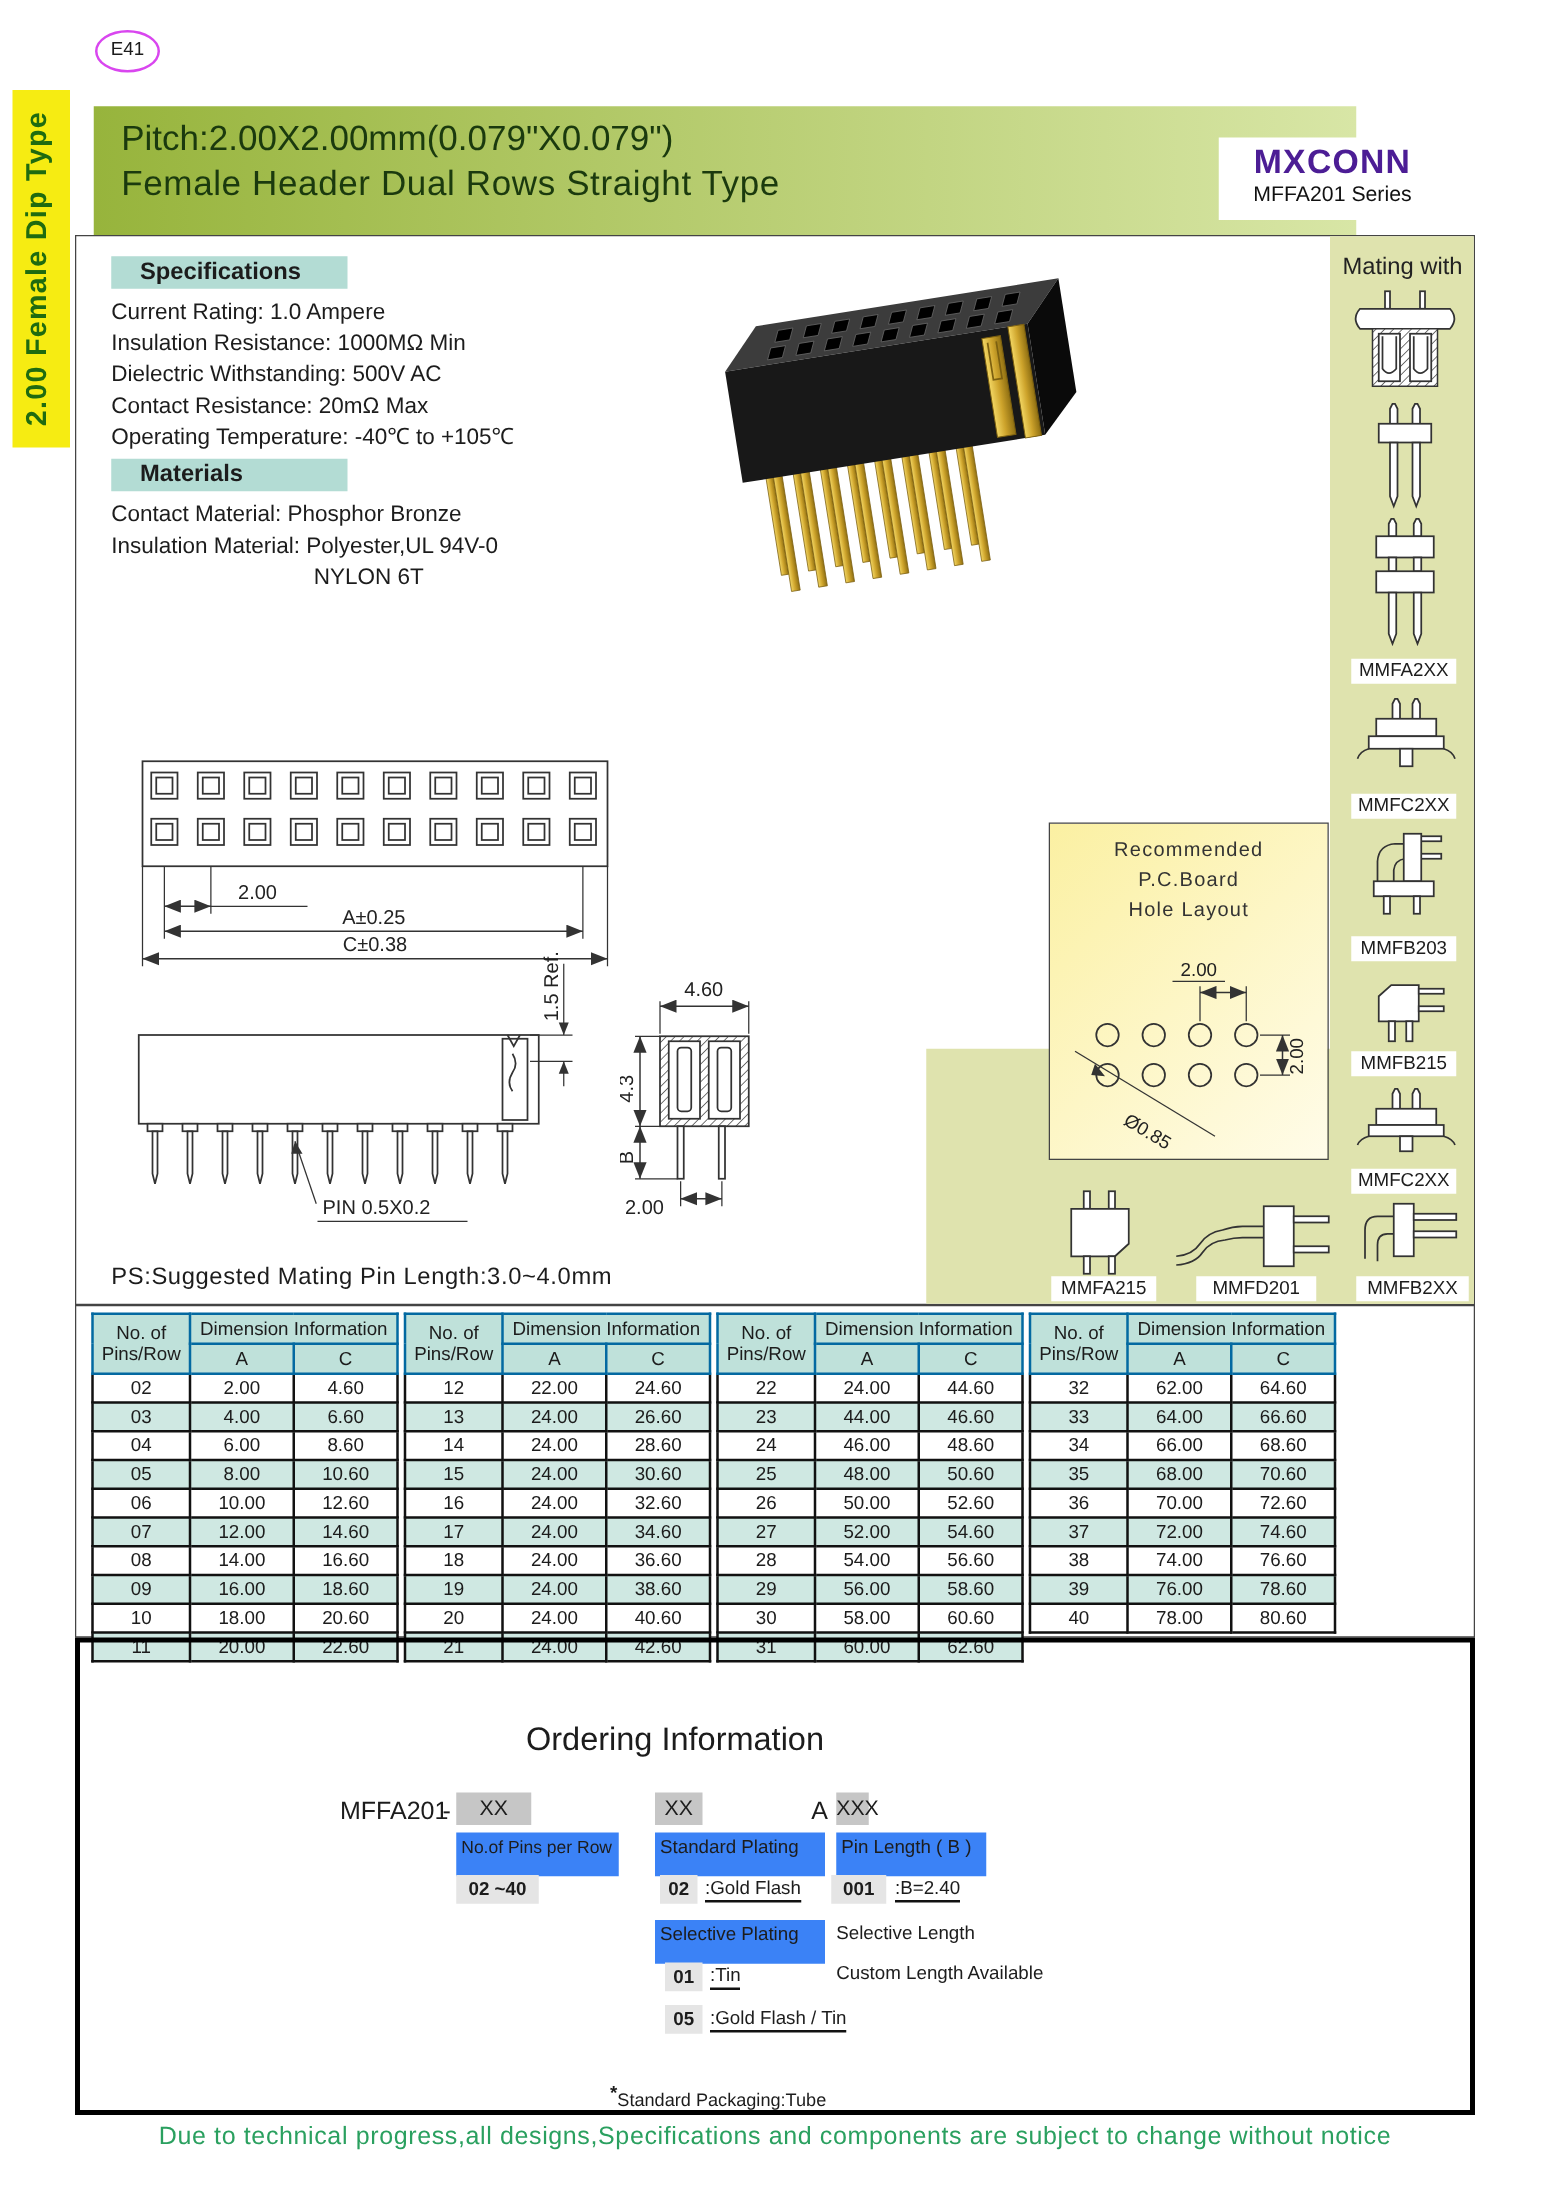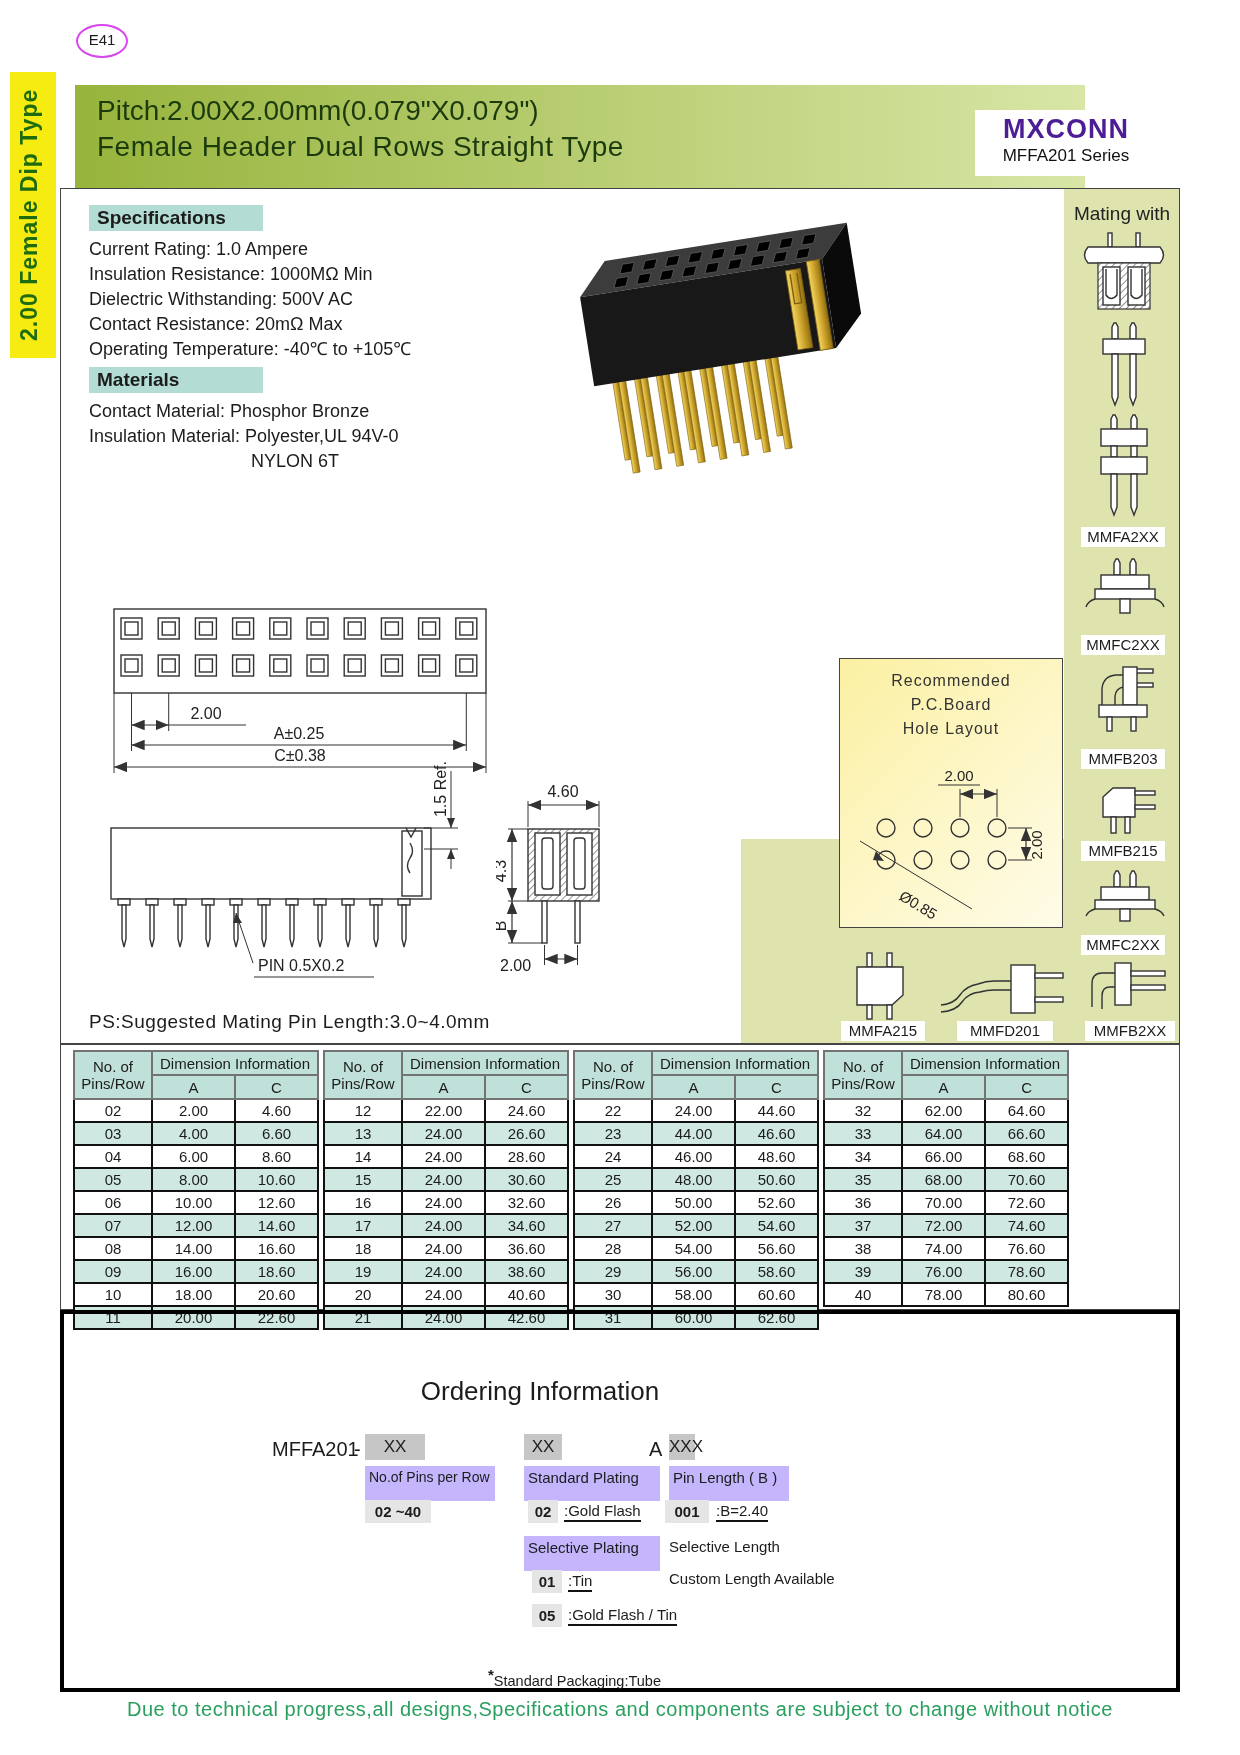"Specifications" .sec-head { padding: 2px 0 2px 8px -> 2px 0 2px 23px }
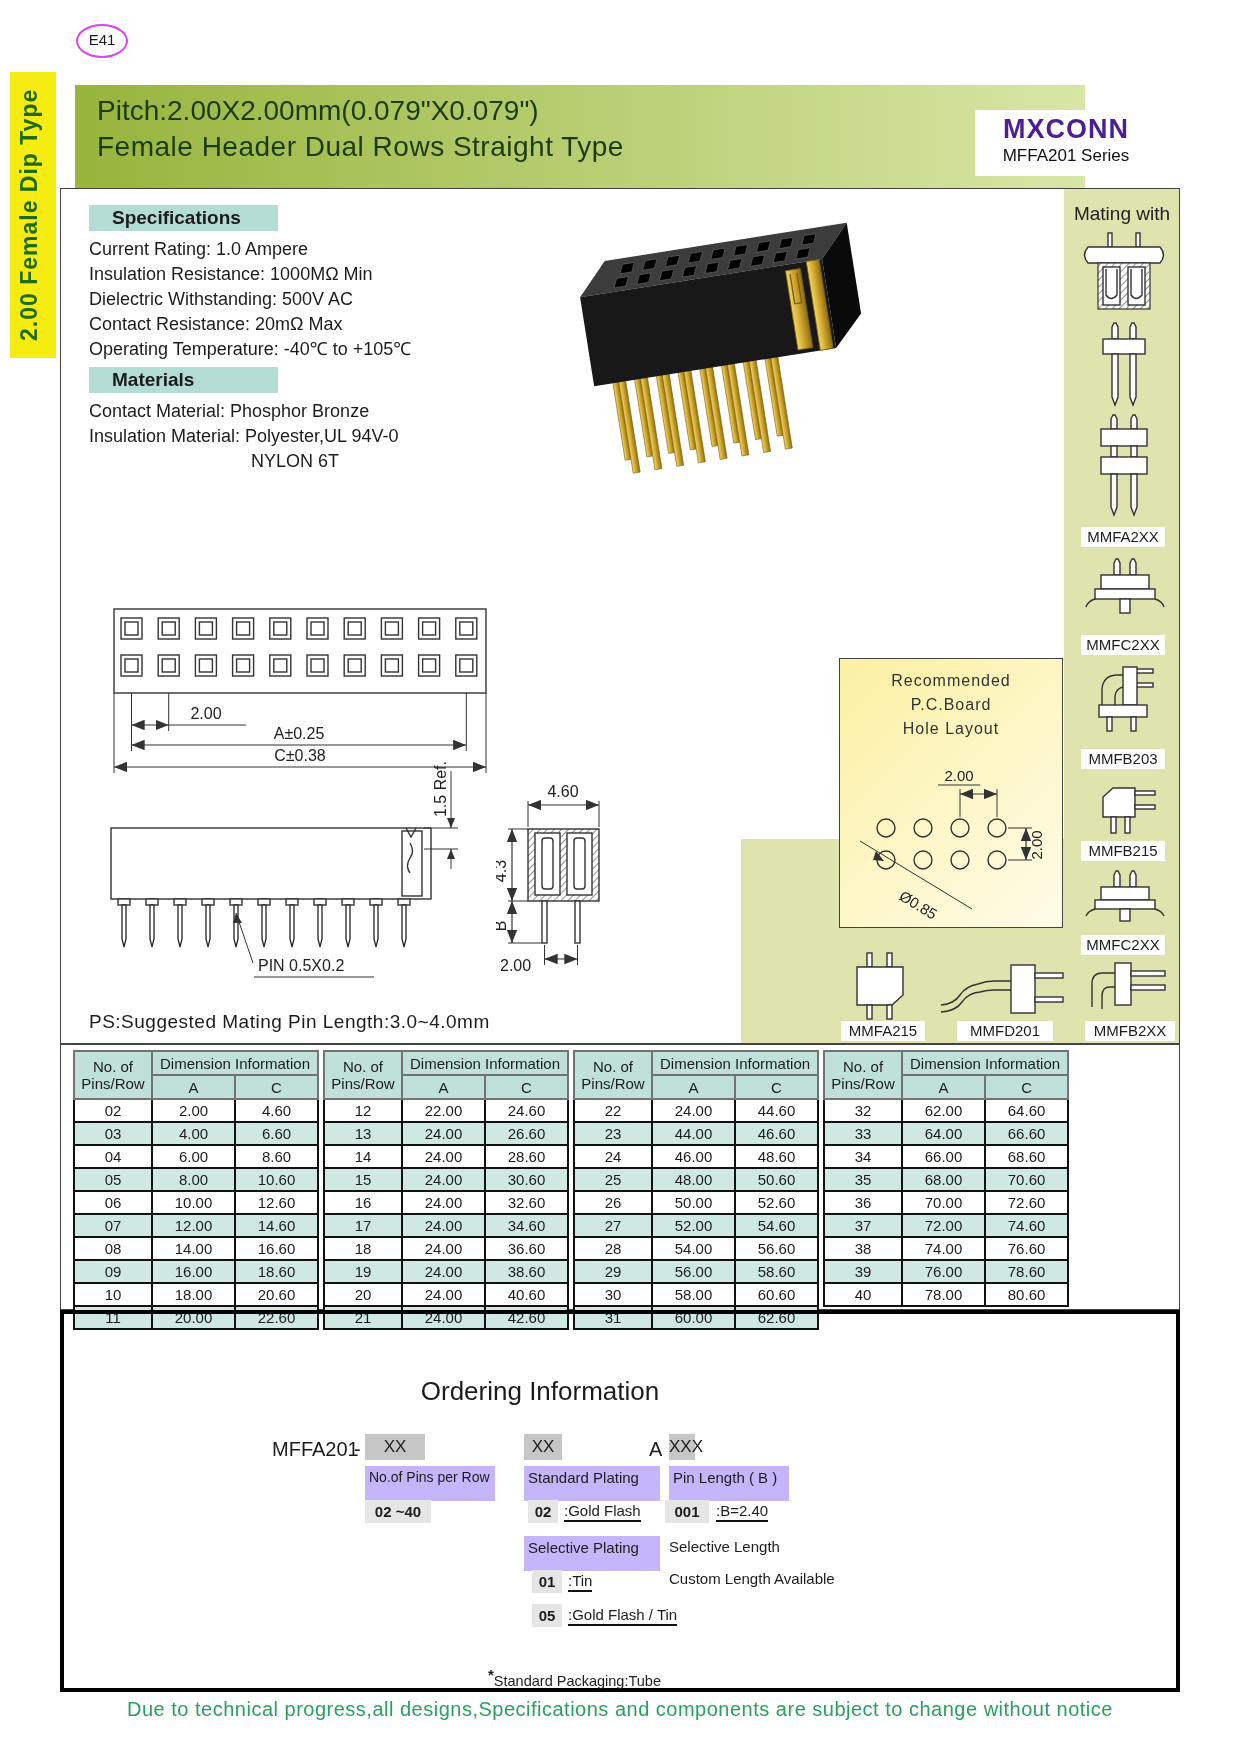"No. of" .tg th { border: 2px solid #737373 -> 2px solid #0369a1 }
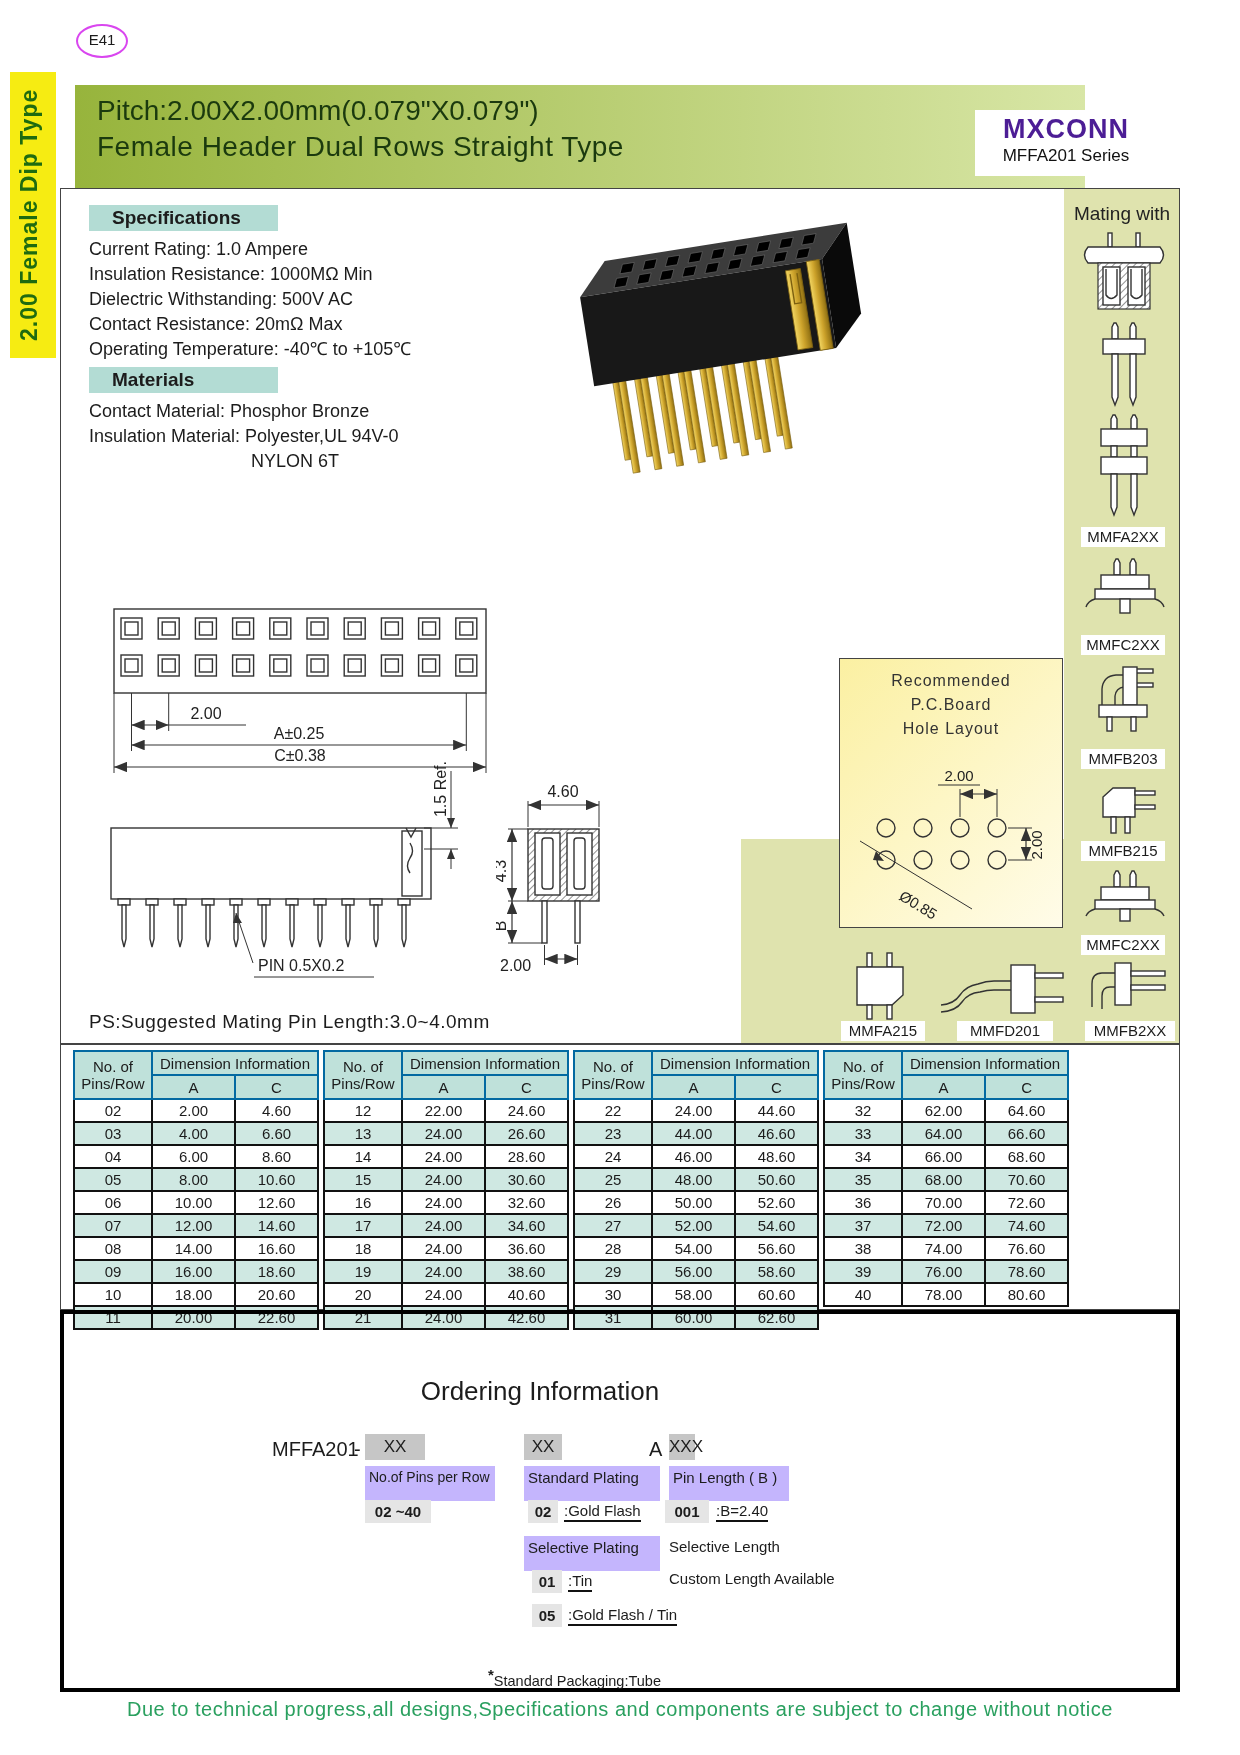"No.of Pins per Row" .tlab { background: #c4b5fd -> #3b82f6 }
